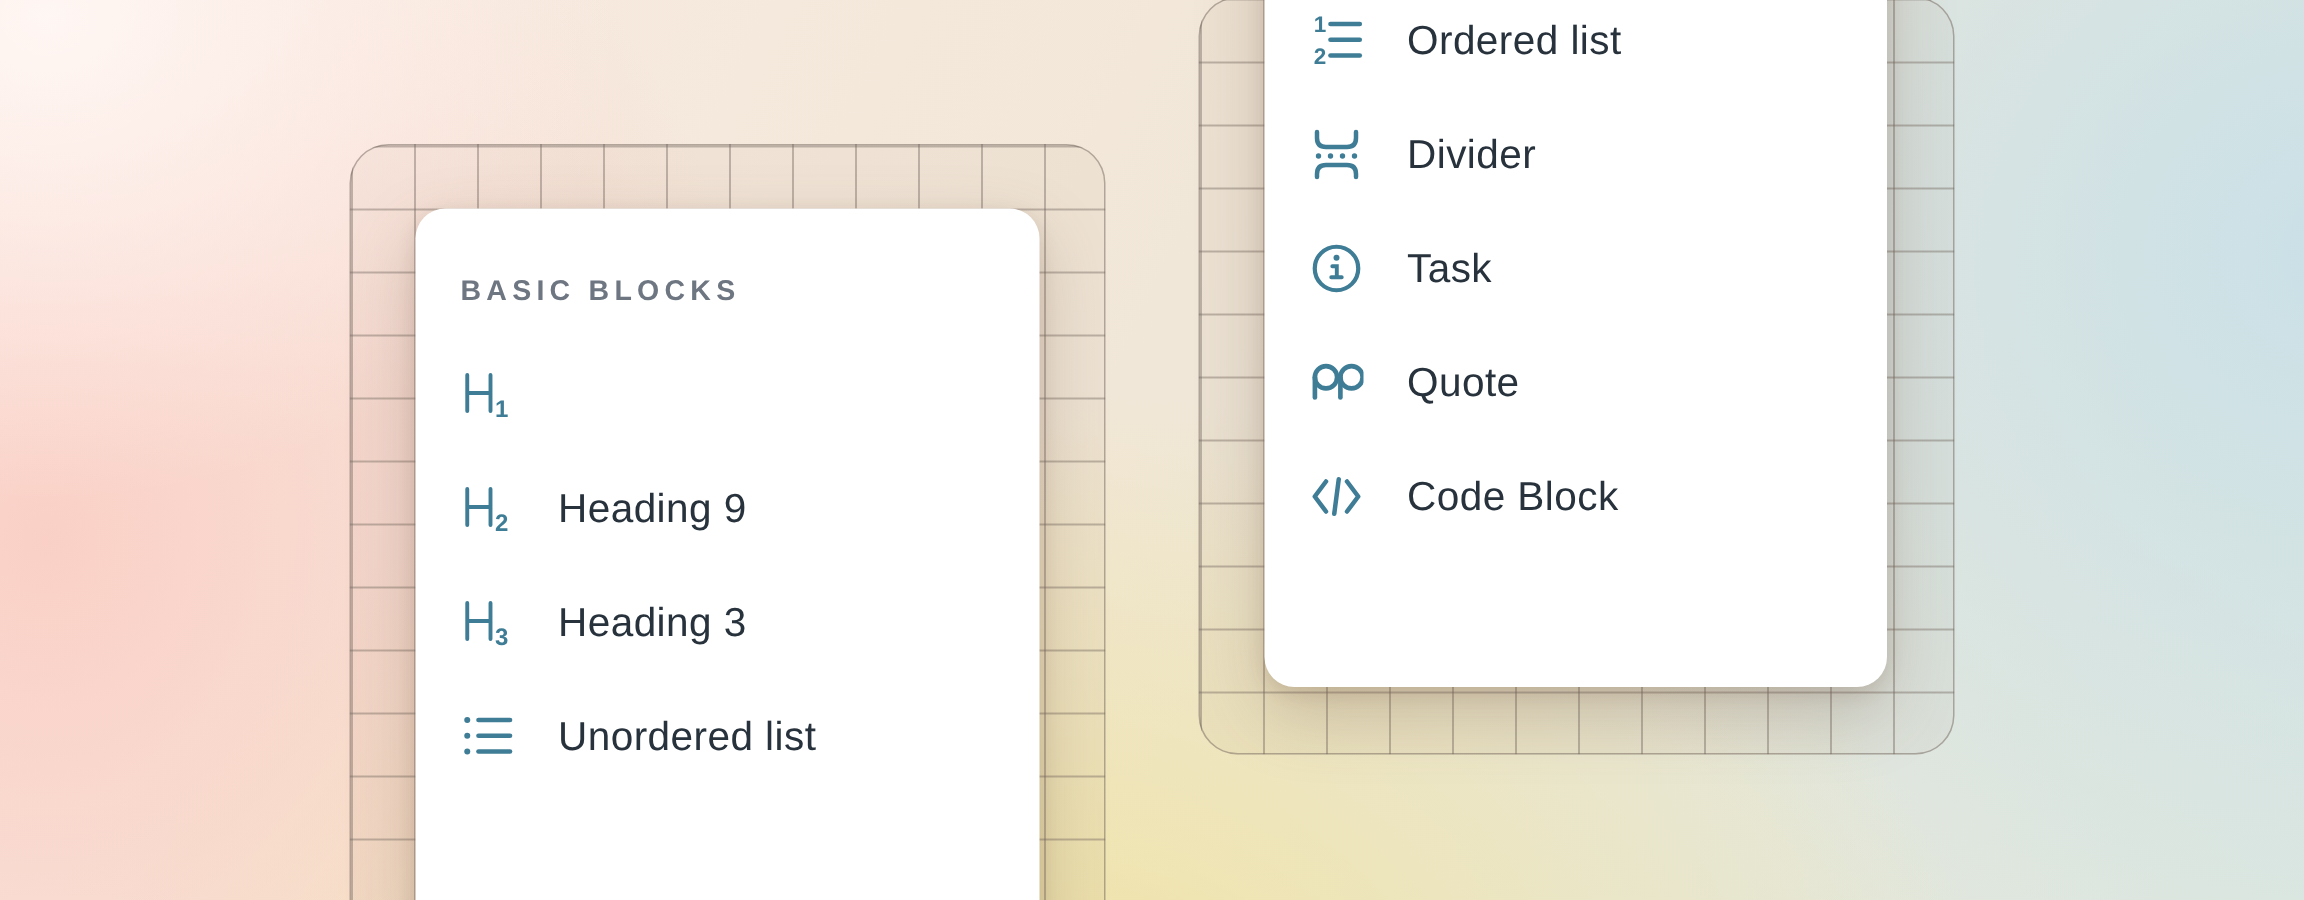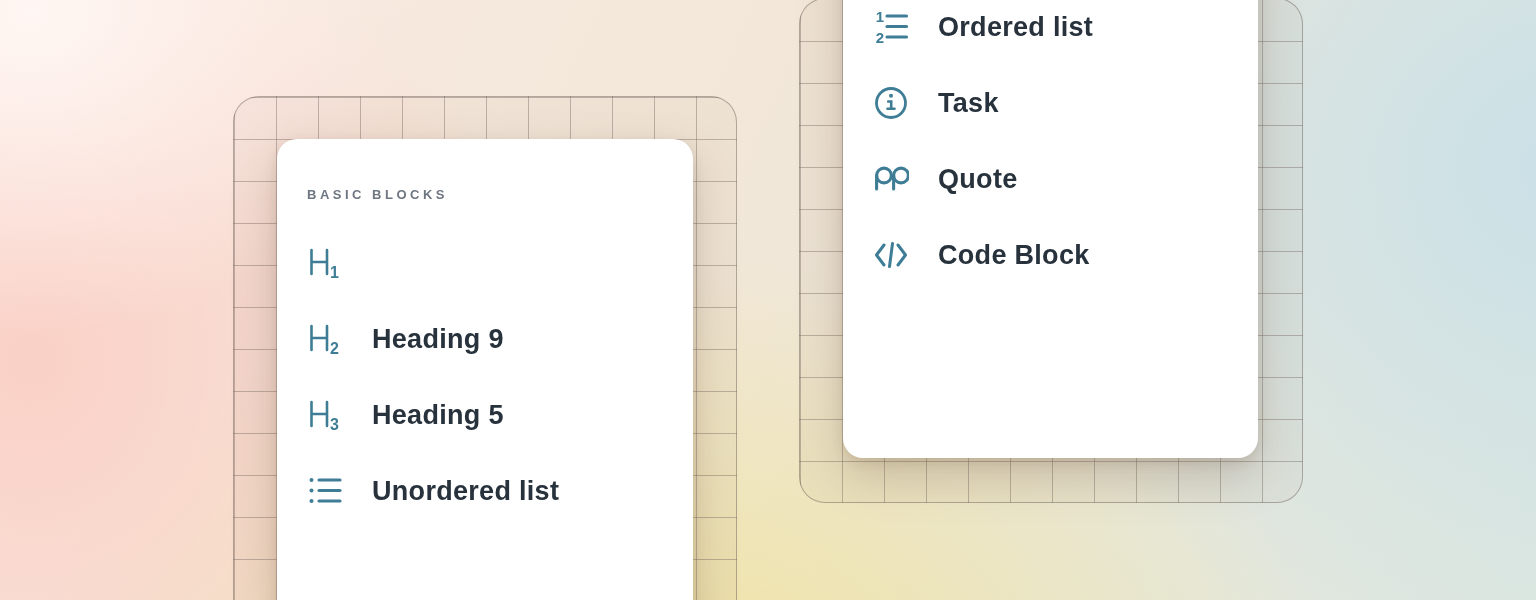"Ordered list" .menu-row .label { font-weight: 700 -> 400 }
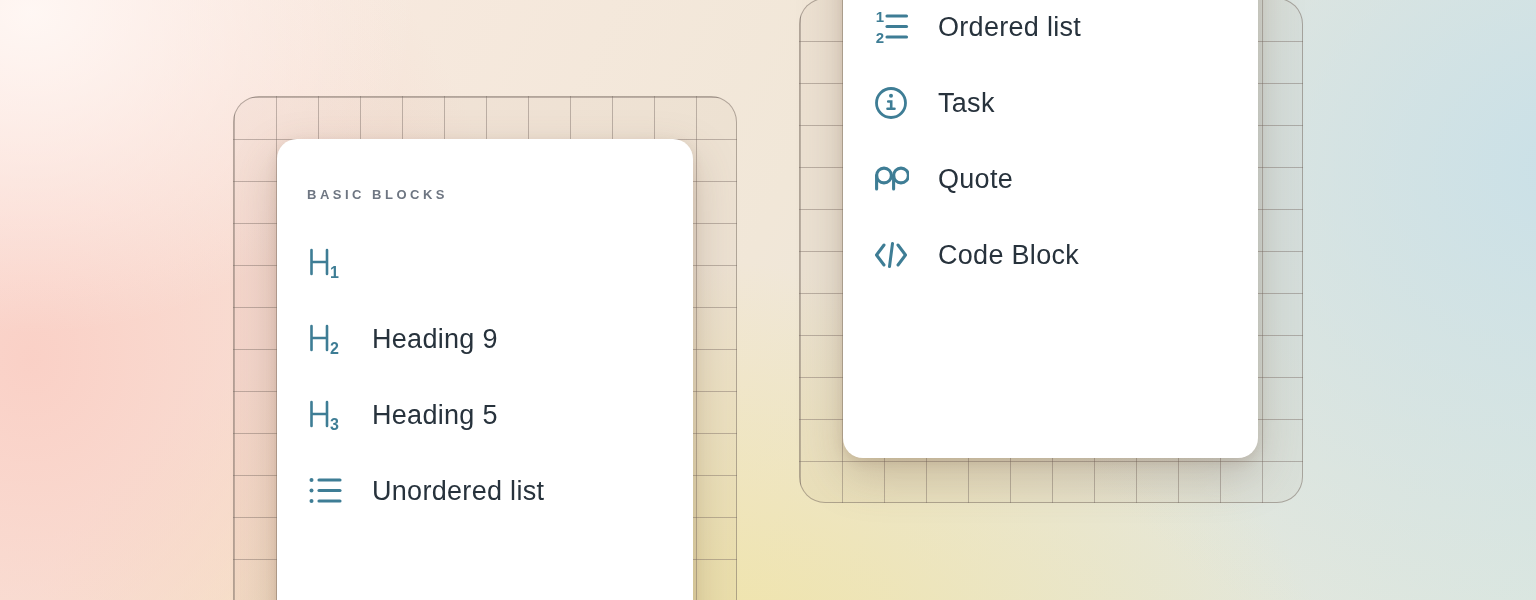"Divider" div.menu-row { html: none -> <div> <span> <svg> <path></path> <circle></circle> <circle></circle> <circle></circle> <circle></circle> <path></path> </svg> </span> <span>Divider</span> </div> }
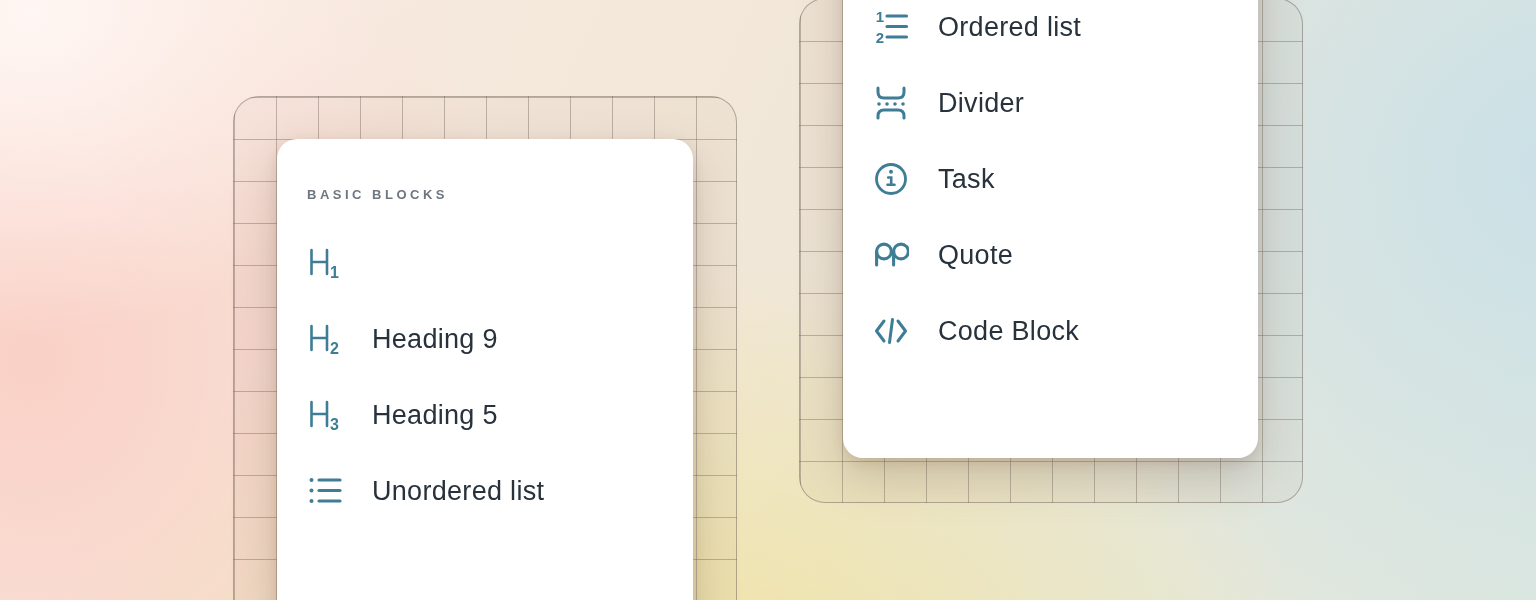"BASIC BLOCKS" .section-label { font-size: 13px -> 19px }
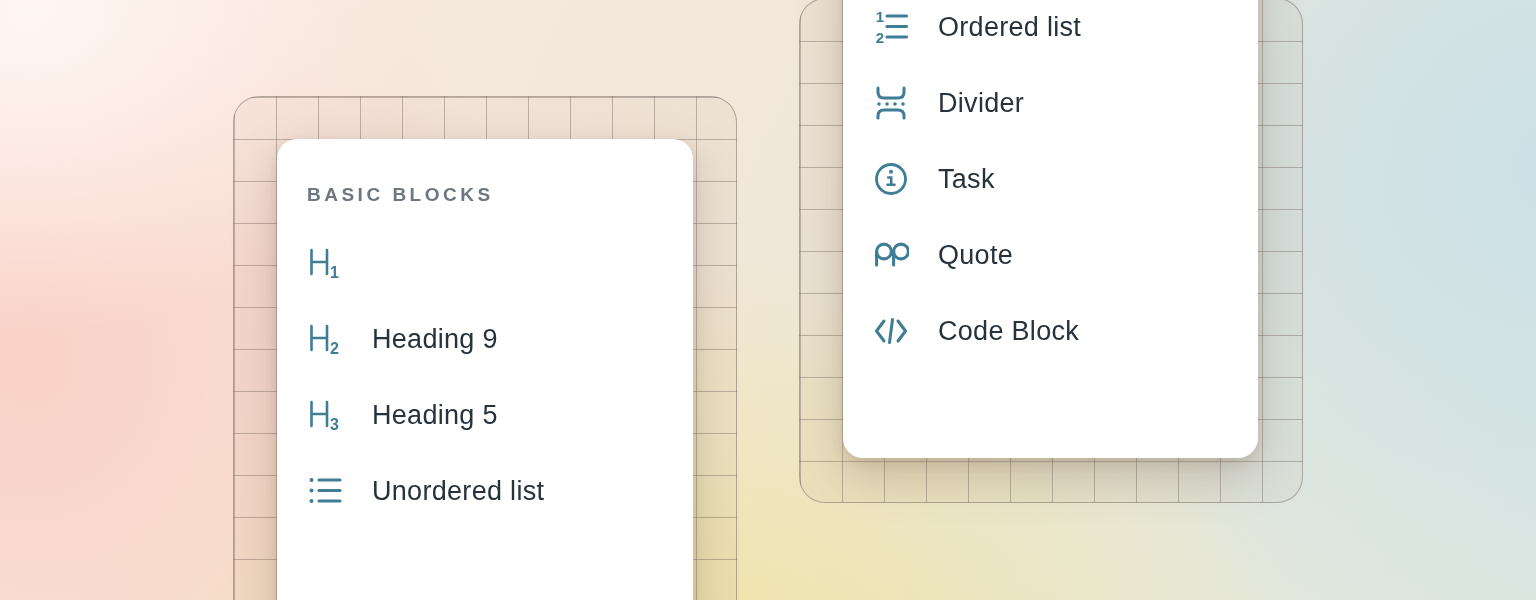"Heading 5" span.label { text: 5 -> 3 }
